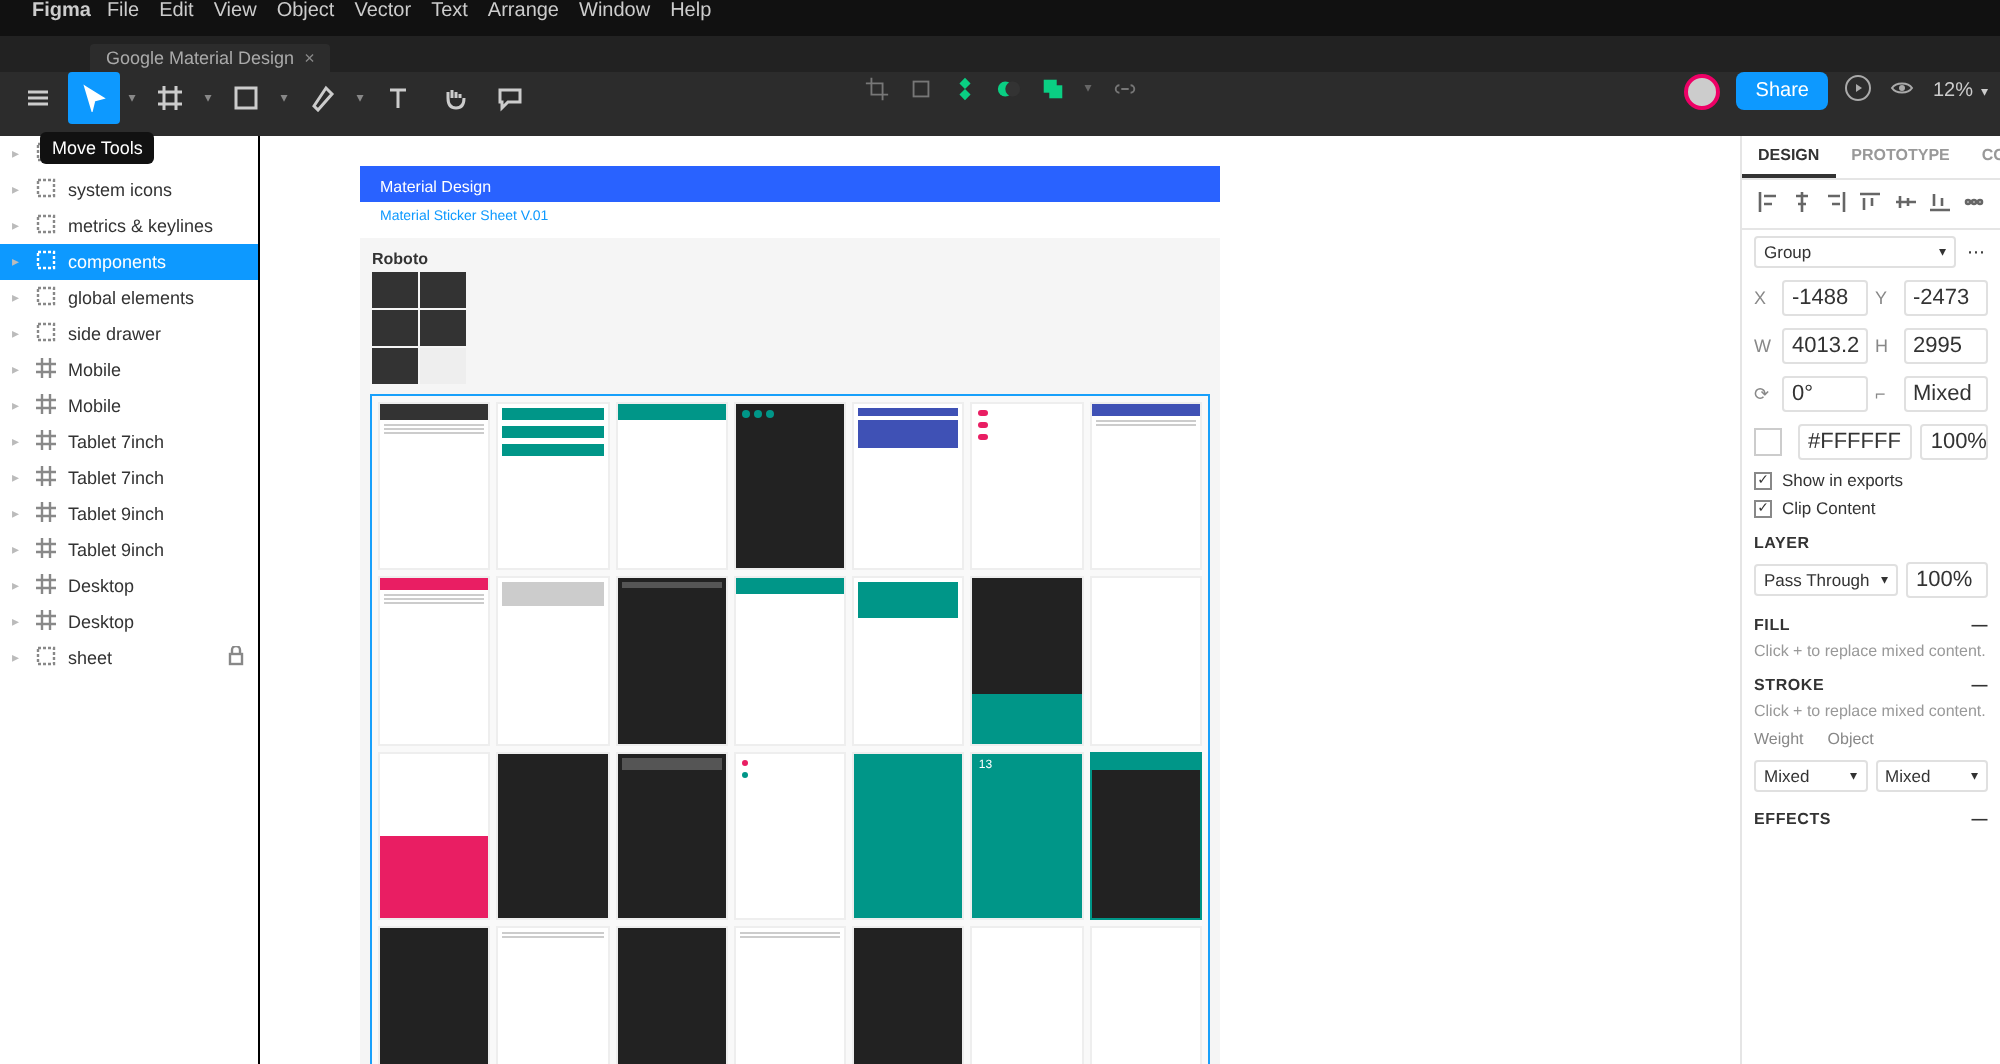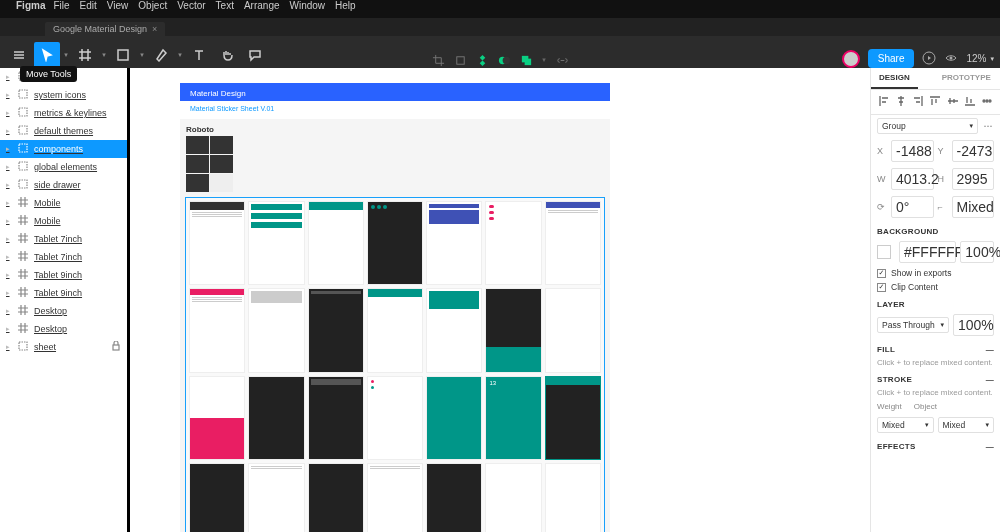"Share" .toolbar { align-items: flex-end -> flex-start }
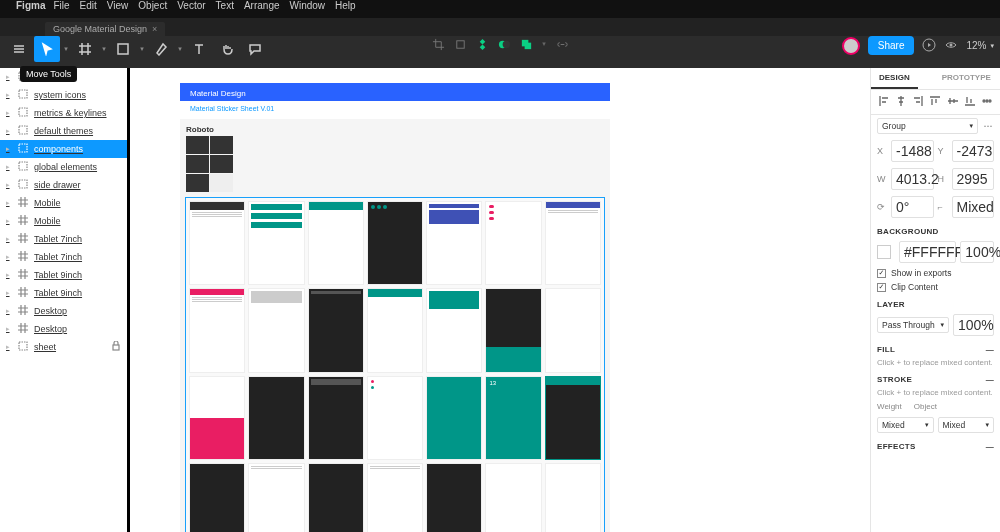"DESIGN" .right-panel .tabs { gap: 16px -> none }
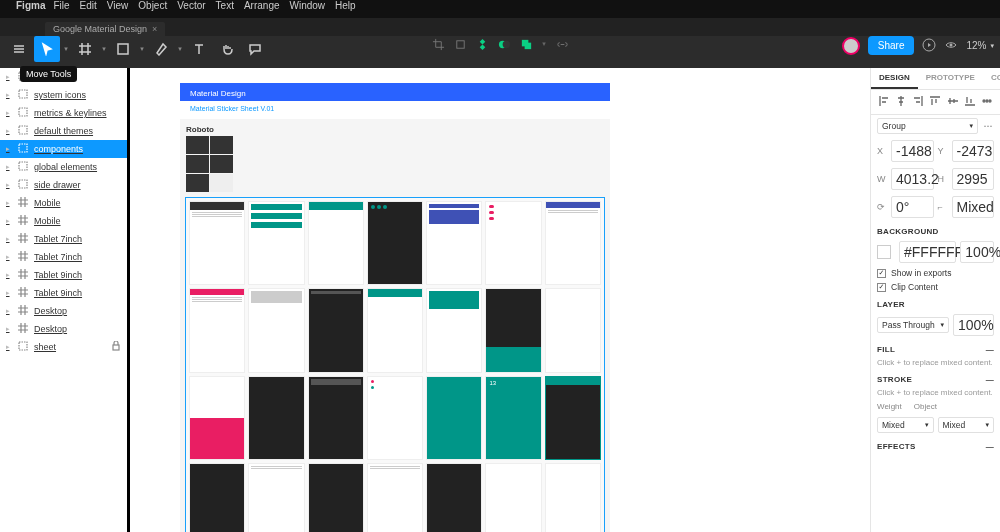"system icons" .left-panel { border-right: 3px solid #000000 -> 1px solid #000000; text-decoration: underline -> none }
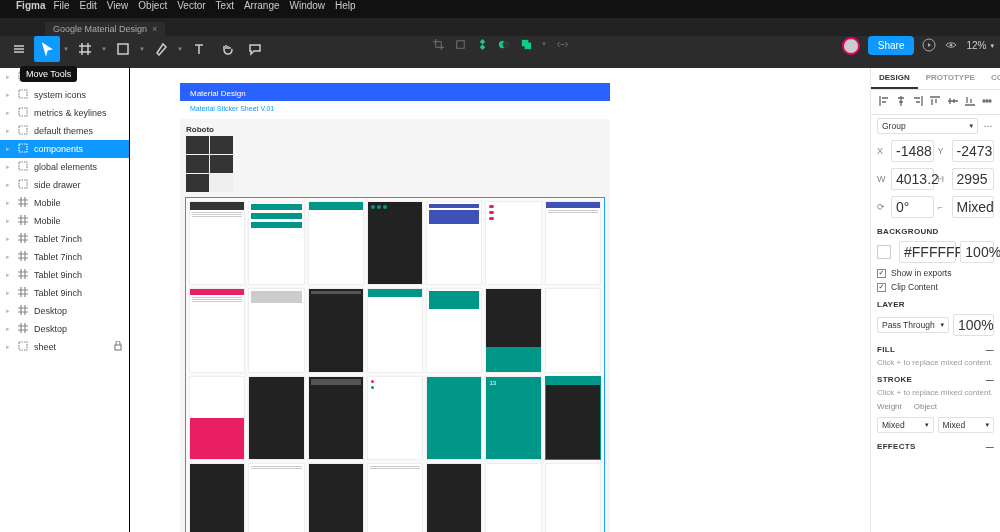"default themes" div.layer { html: <div> <span>▸</span> <span><svg> <rect></rect> </svg></span> <span>default themes</span> </div> -> none }
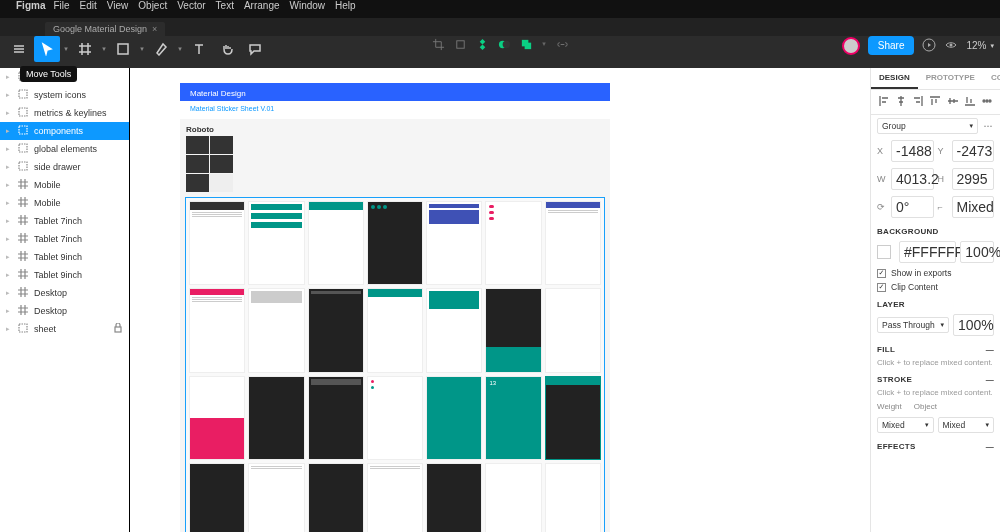"-1488" .prop-row input, .prop-row .field { font-size: 14px -> 11px }
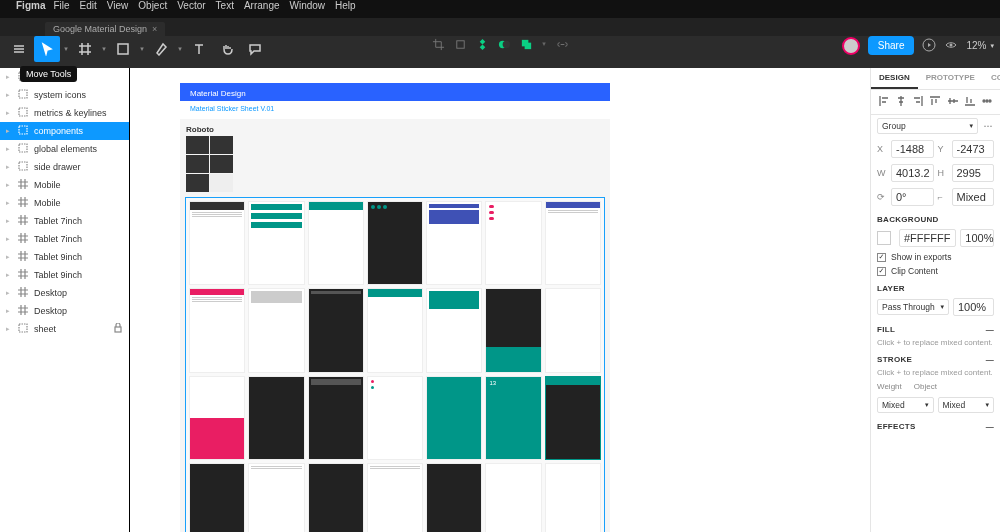"BACKGROUND" div.section-h { html: <div>BACKGROUND</div> -> none }
